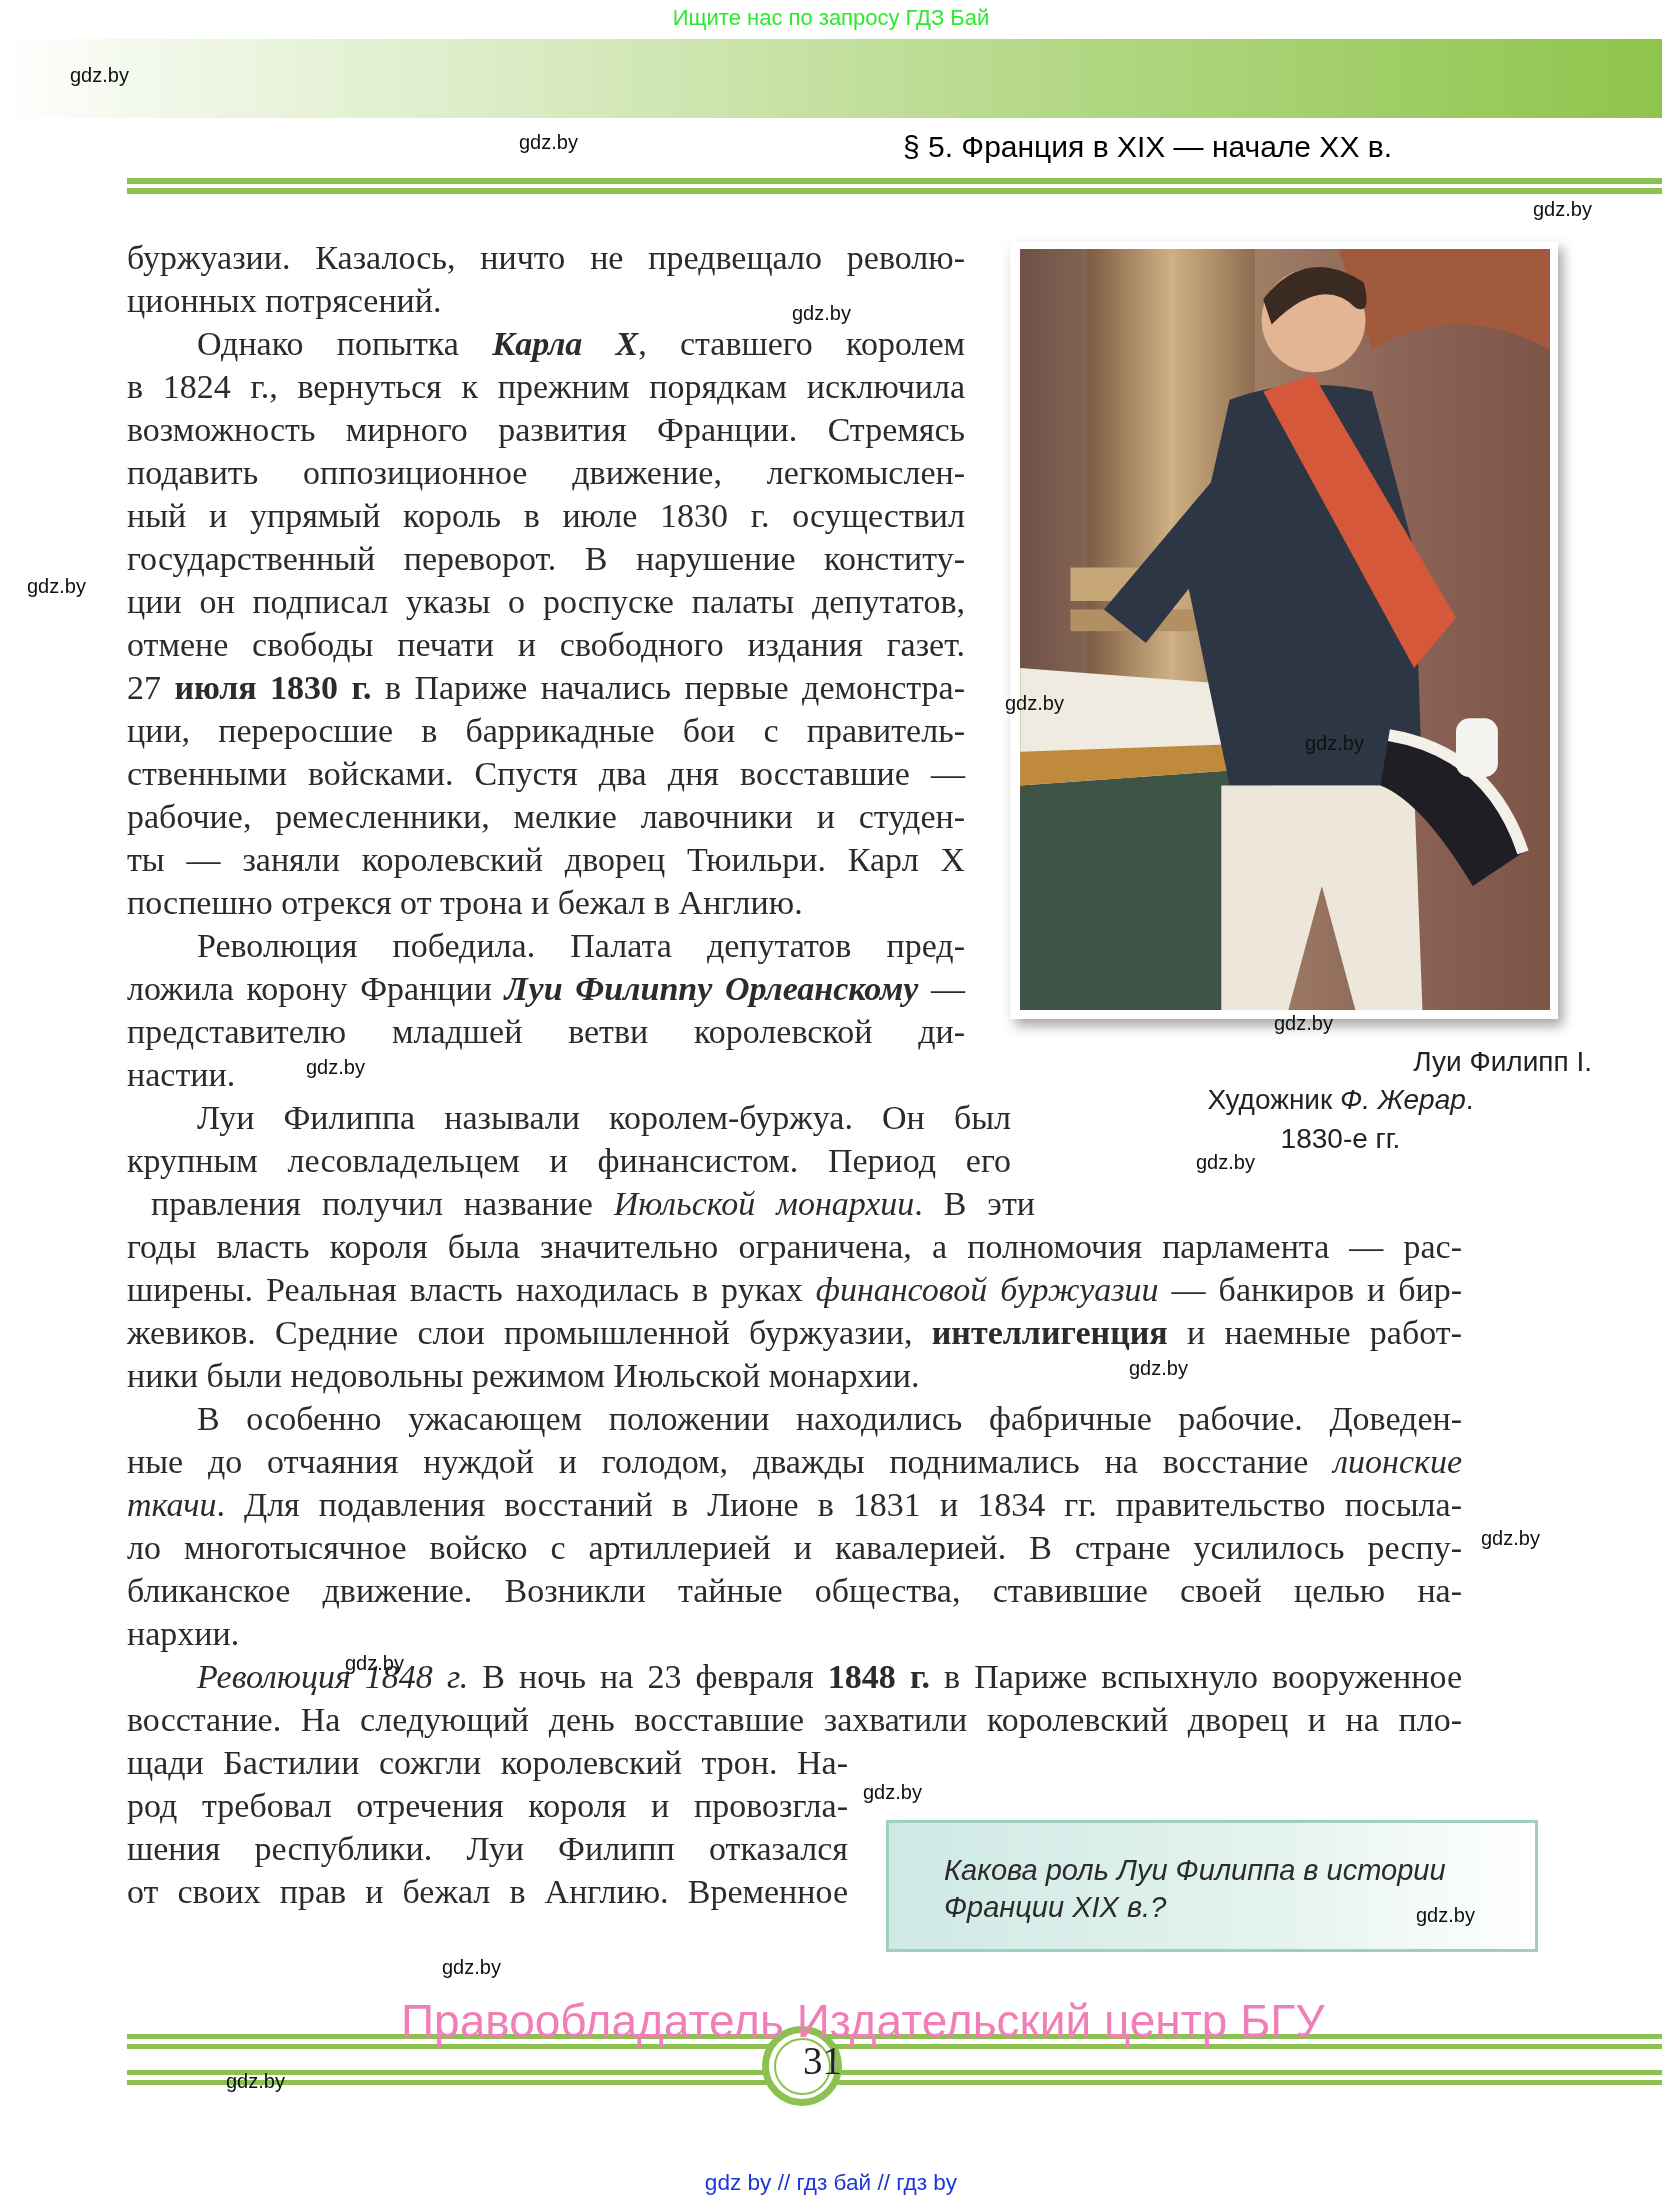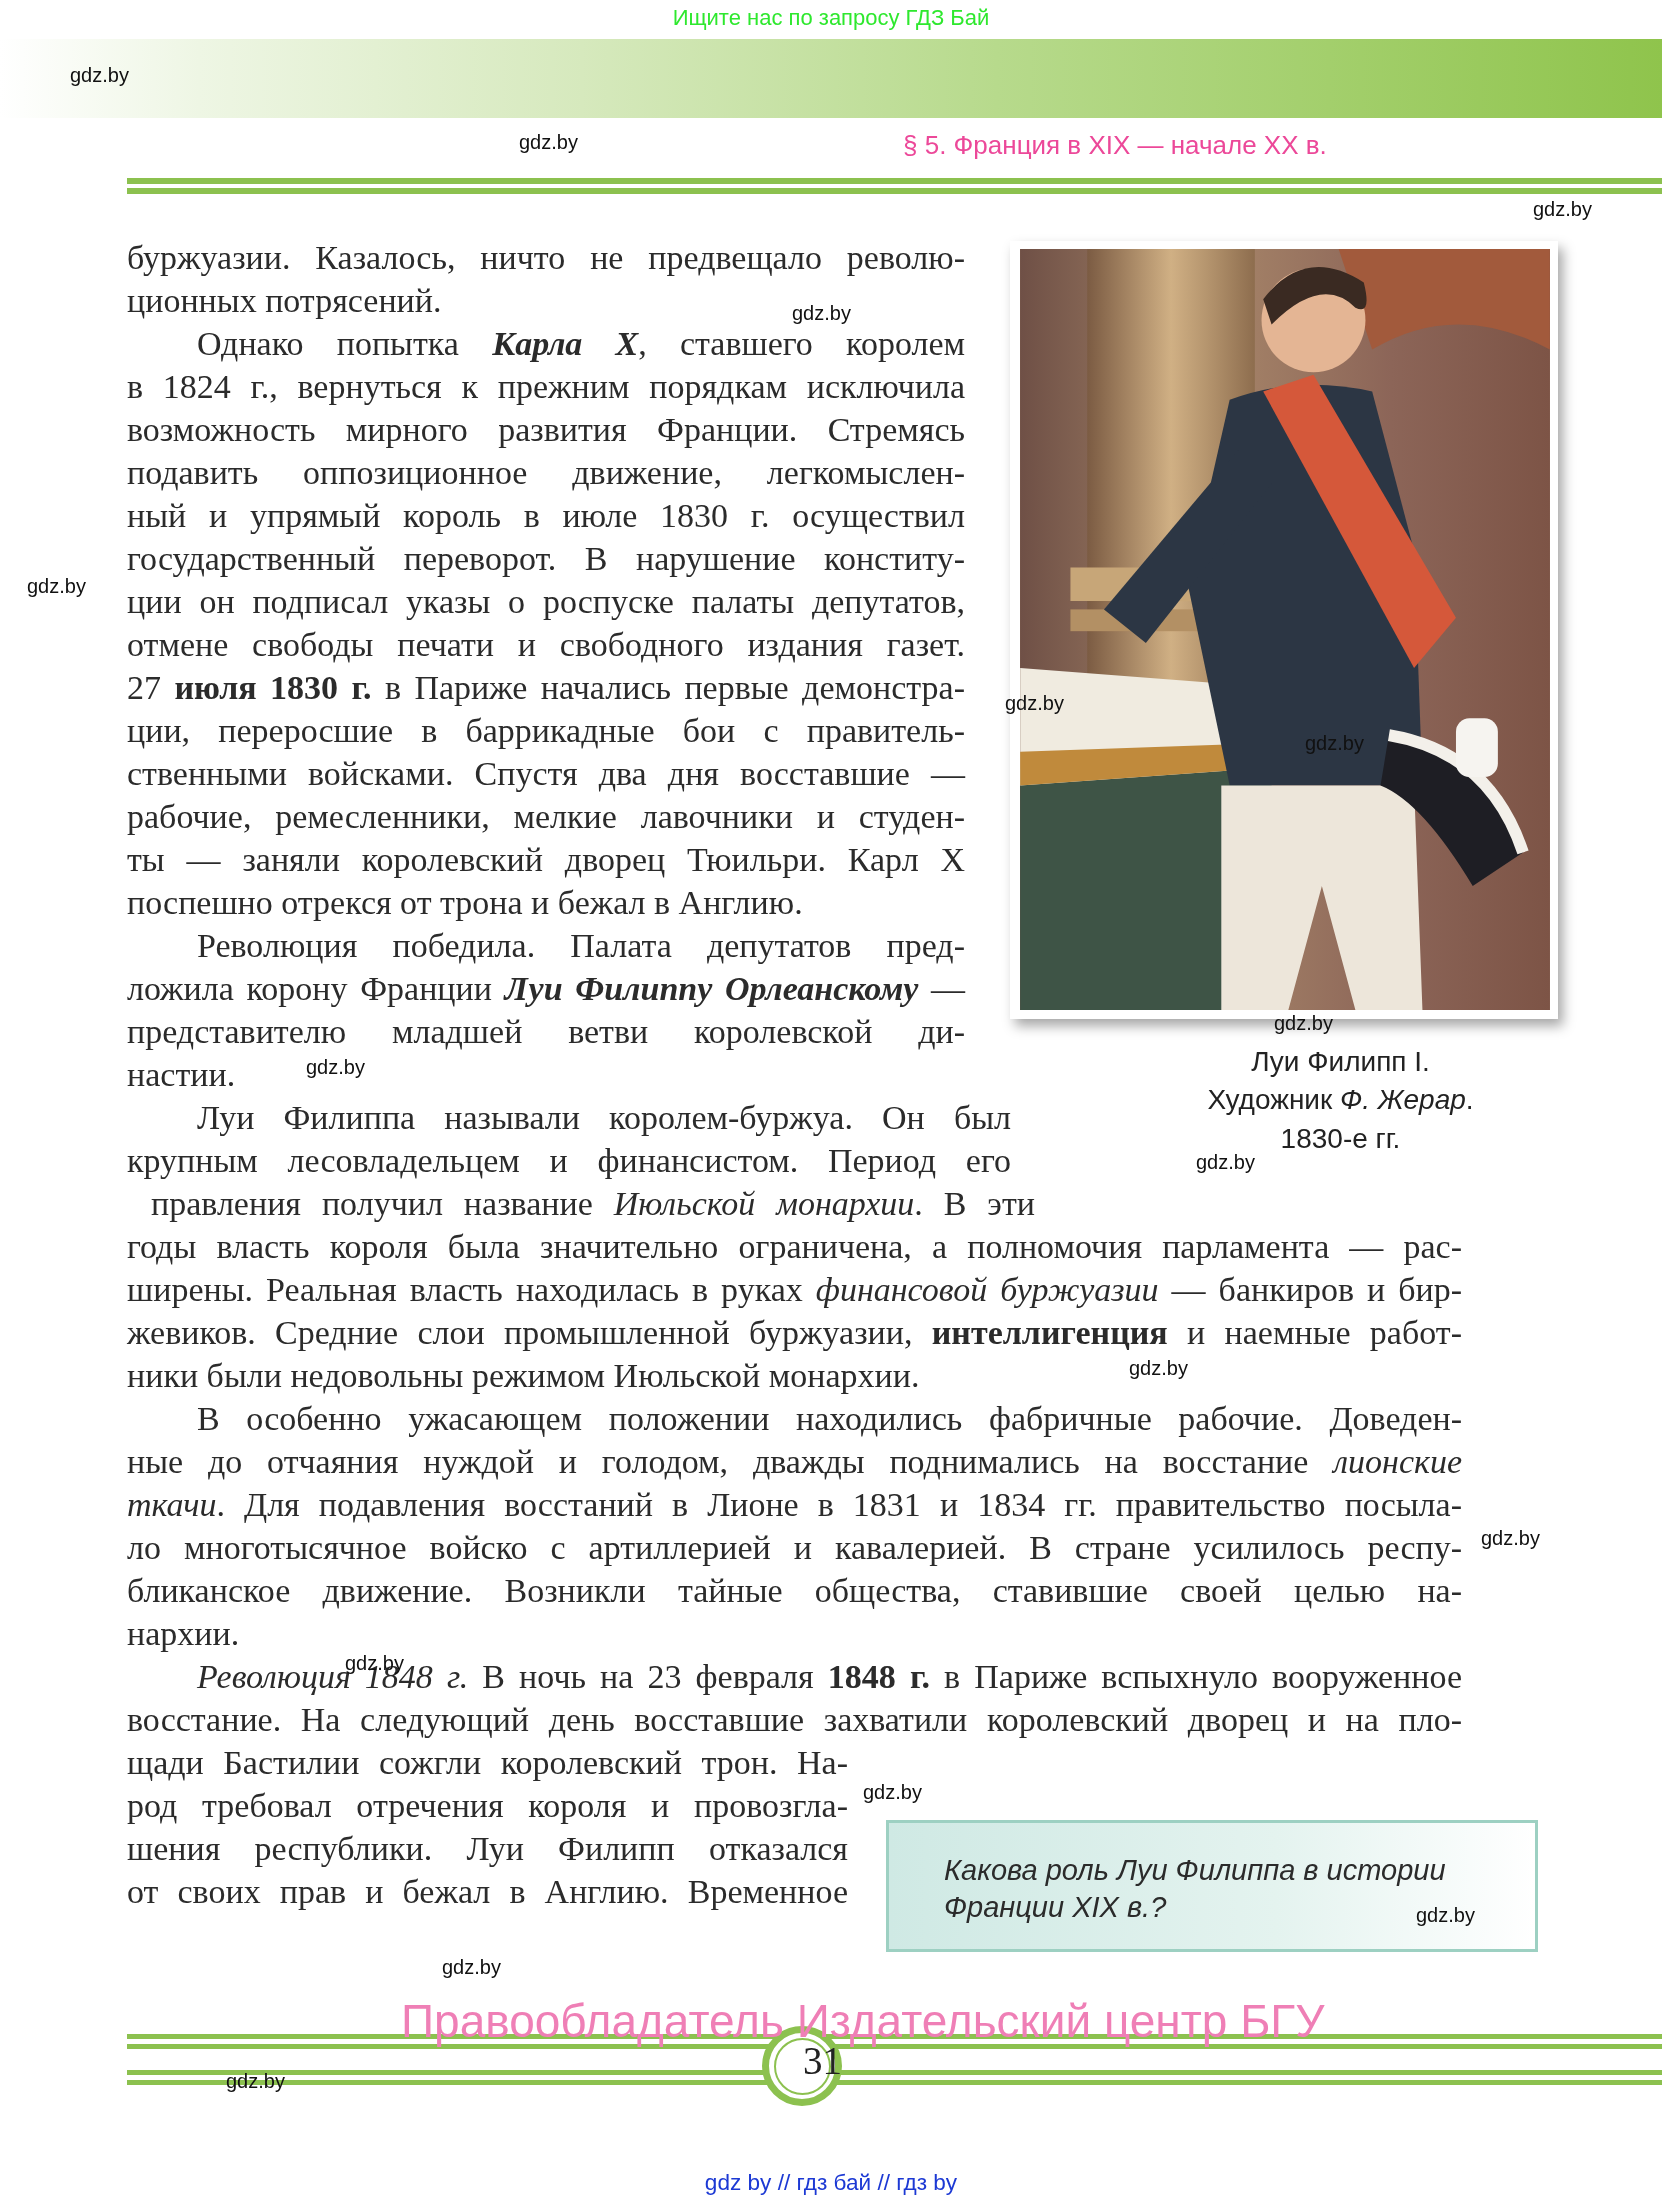"§ 5. Франция в XIX" .section-title { color: #ec4899 -> #000000; font-size: 26px -> 30px }
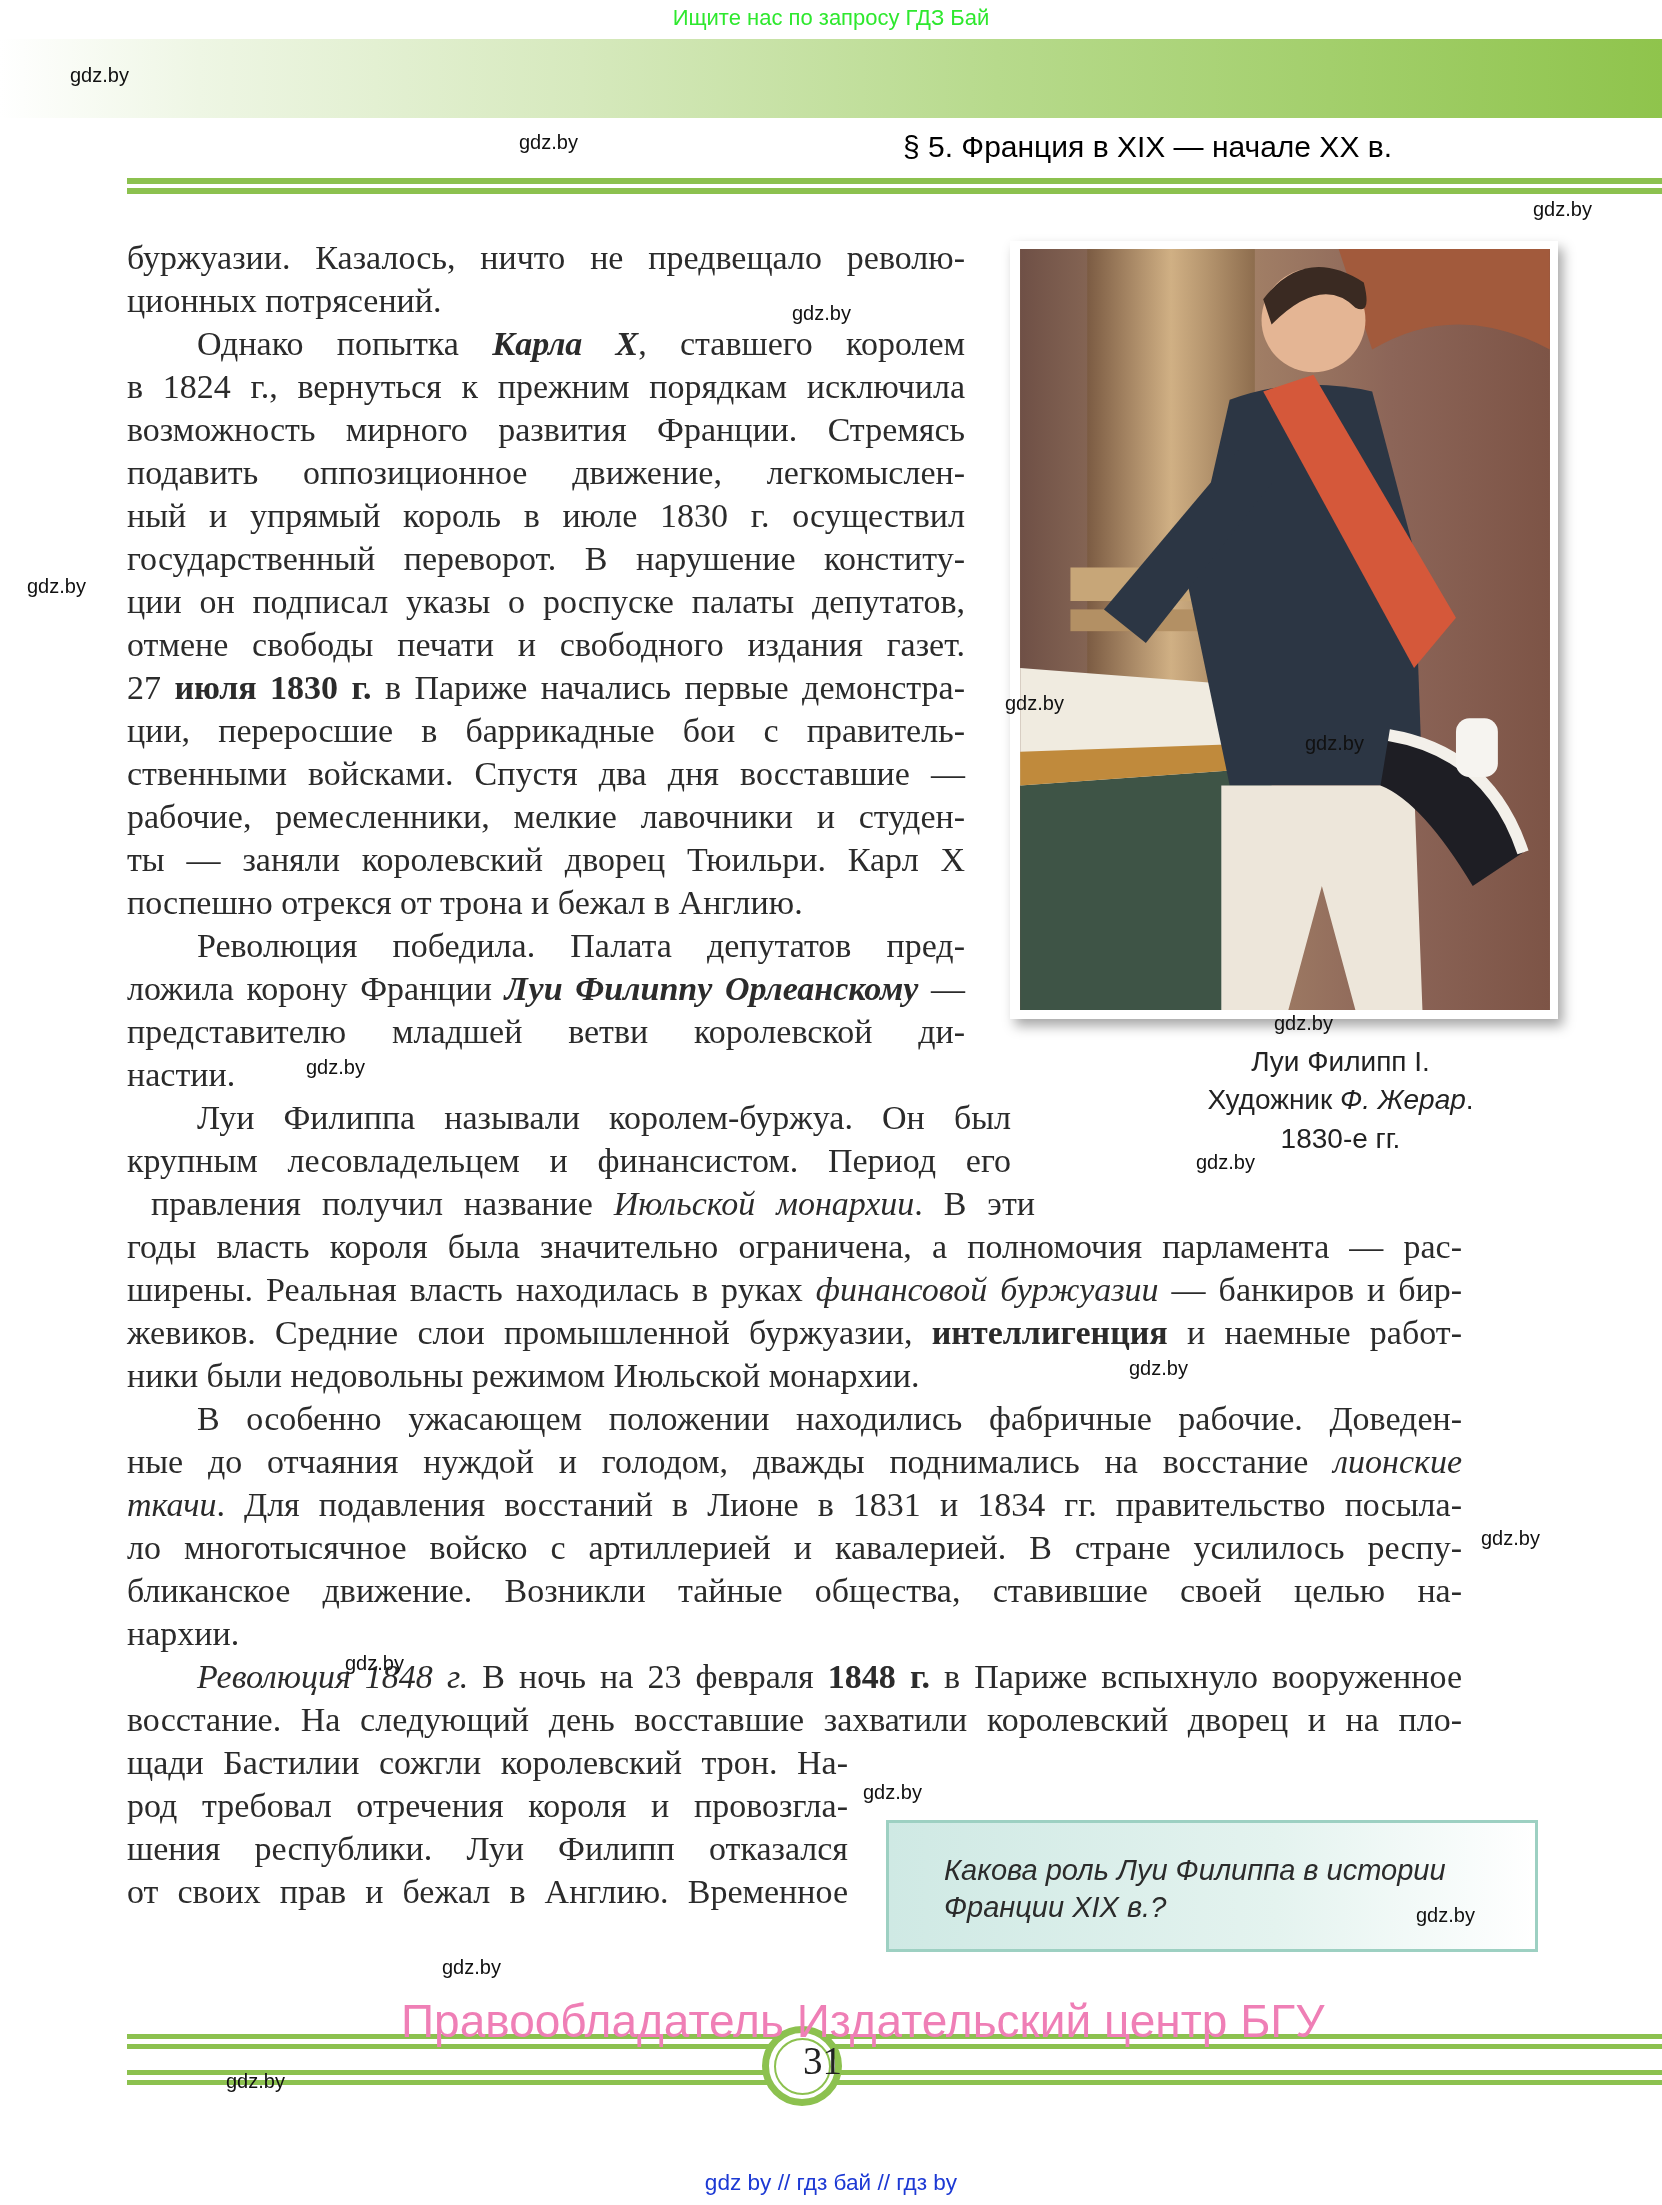"Луи Филипп I." div.abs { text-align: none -> right }
